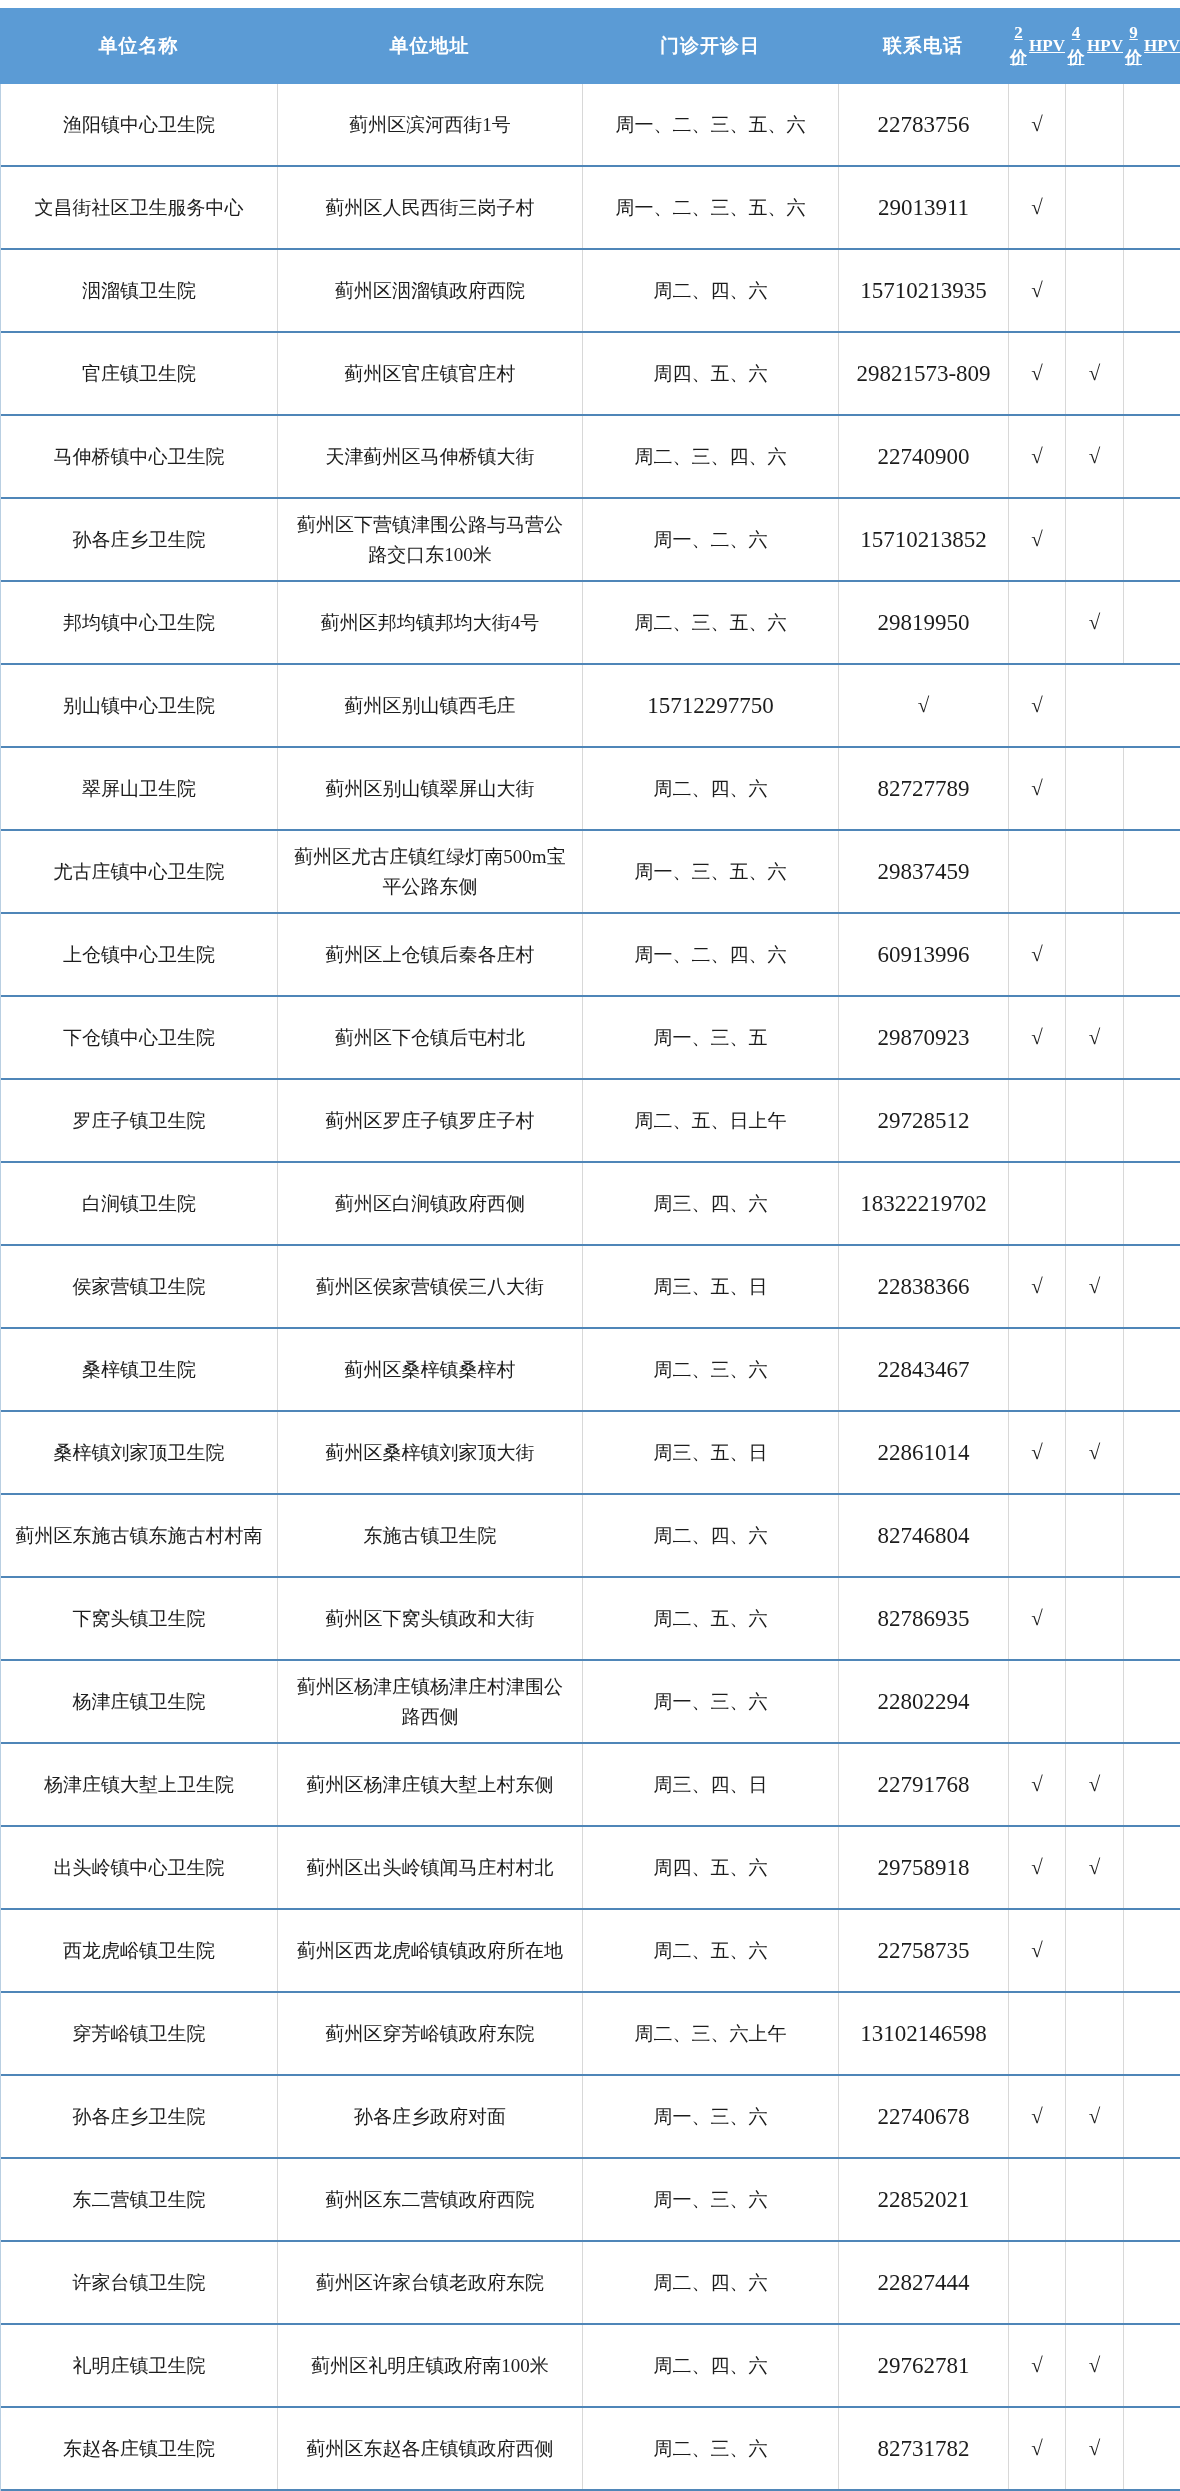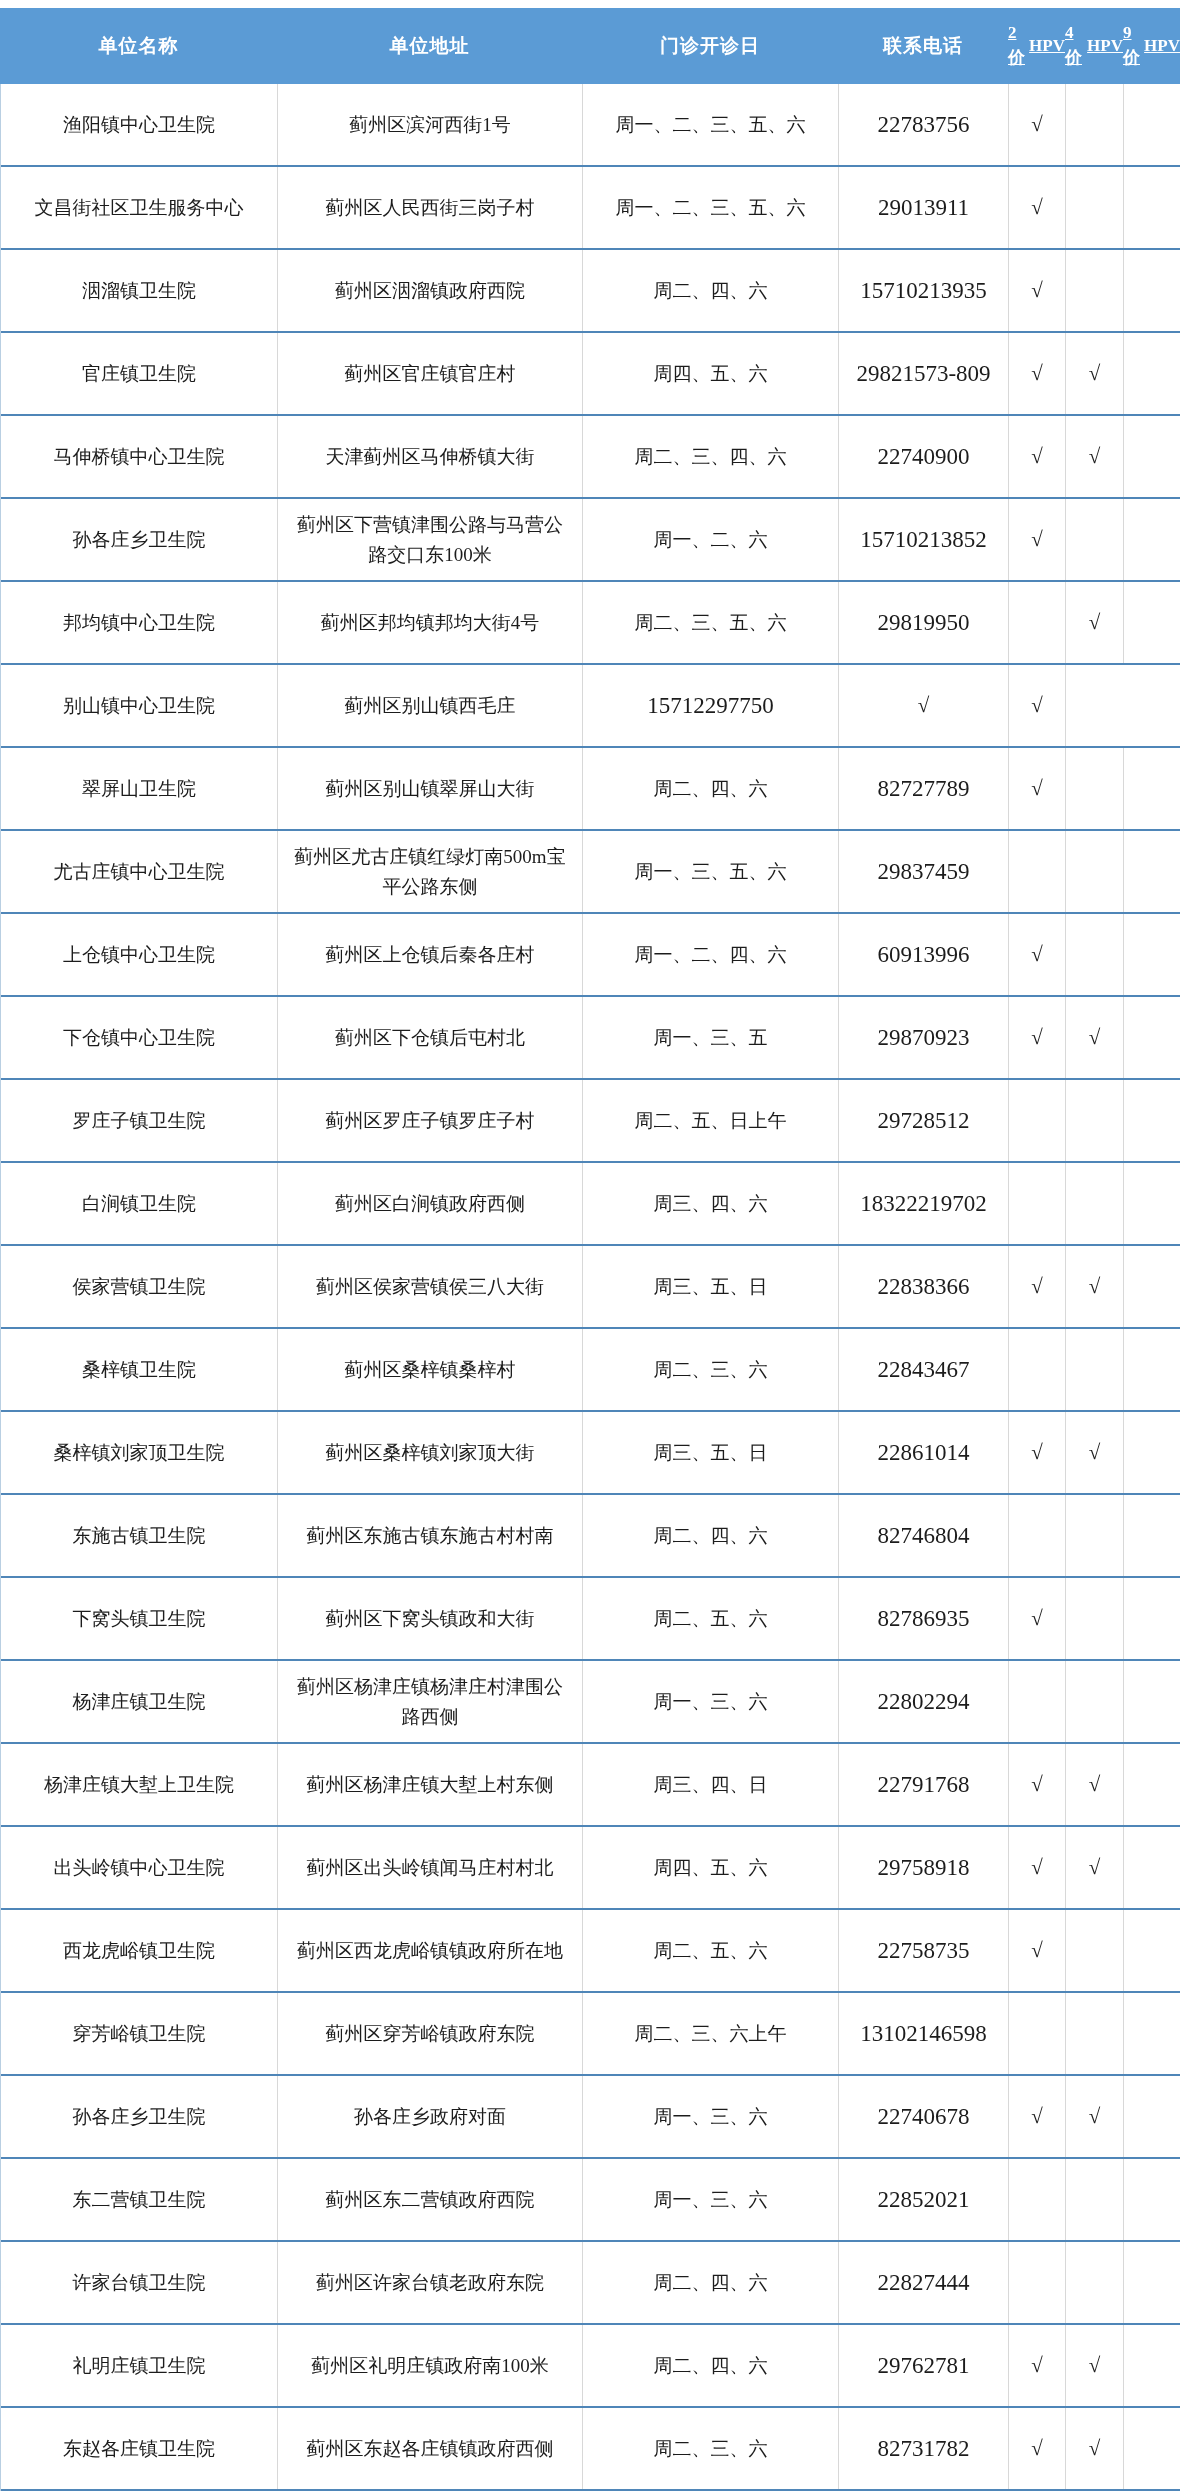"单位名称" .header { text-align: none -> center }
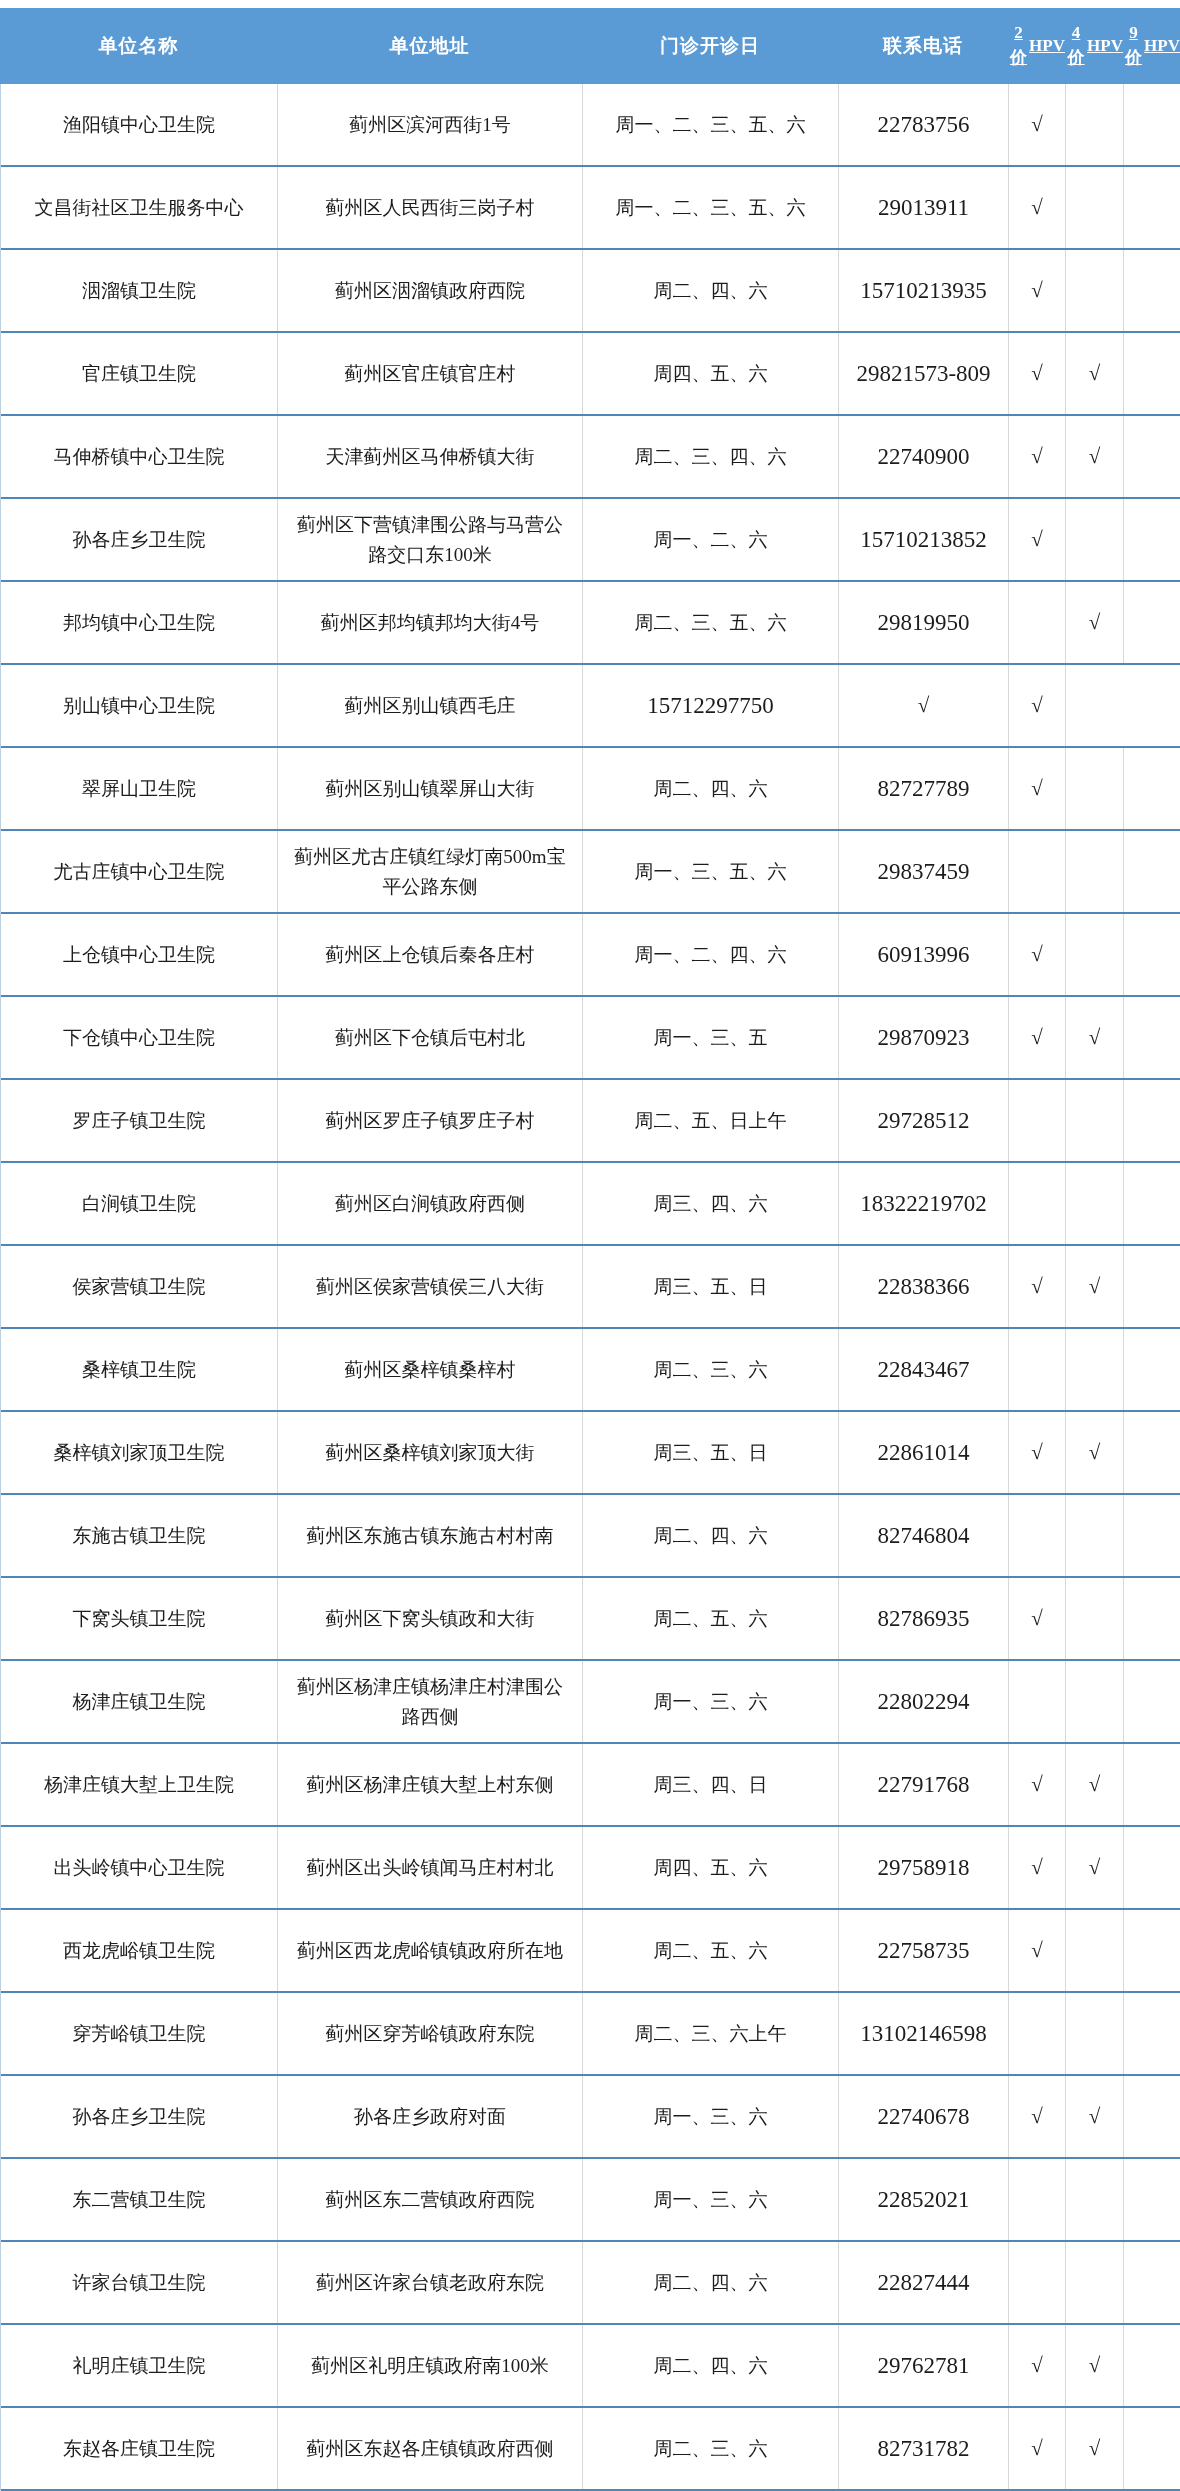"东施古镇卫生院" div.cell { order: before "蓟州区东施古镇东施古村村南" -> after "蓟州区东施古镇东施古村村南" }
